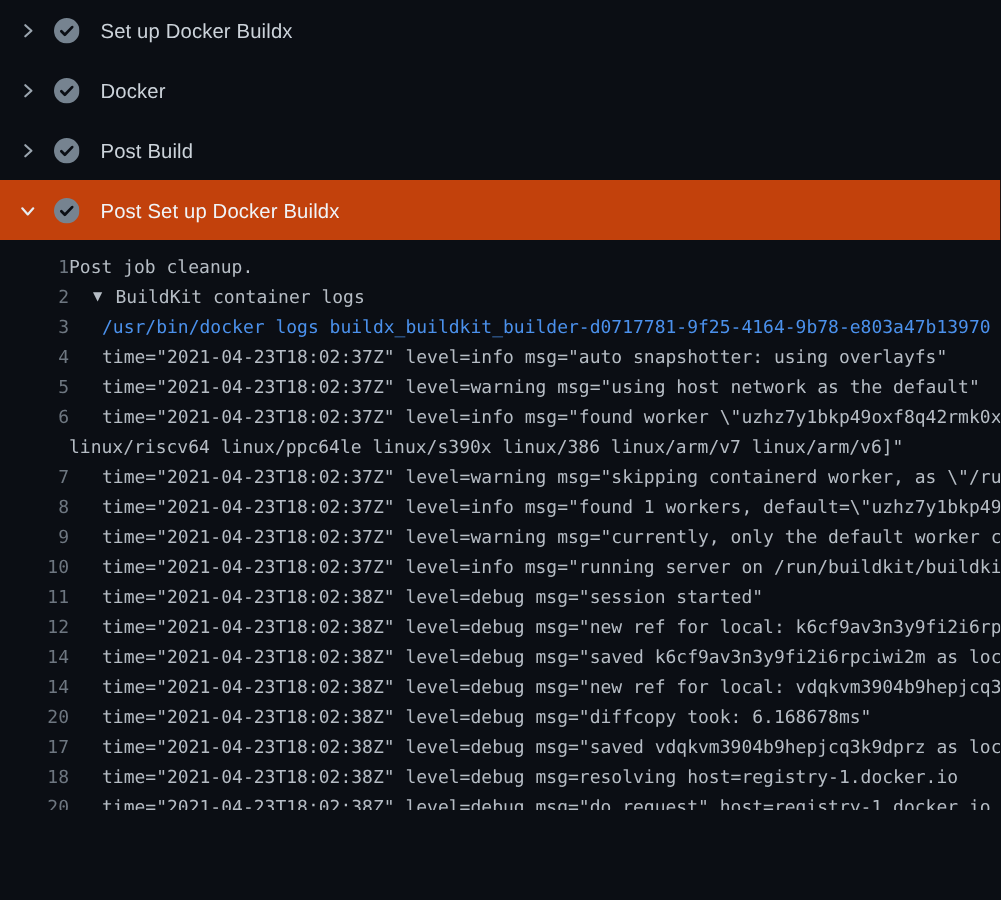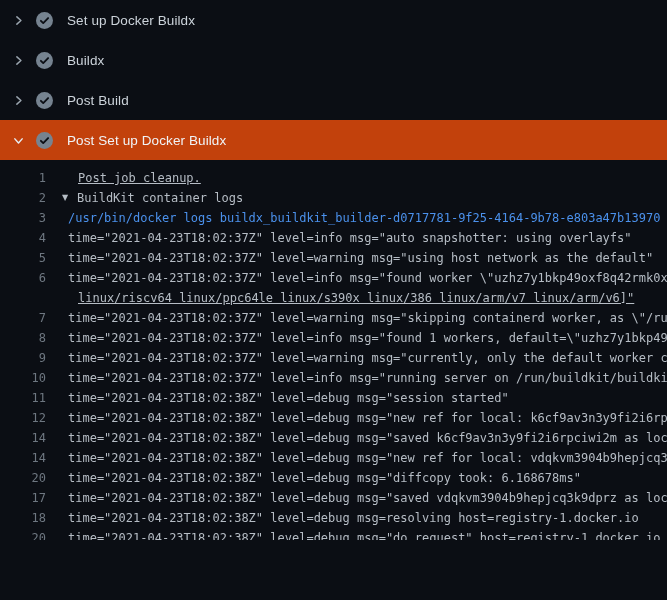"Buildx" span.step-title { text: Buildx -> Docker }
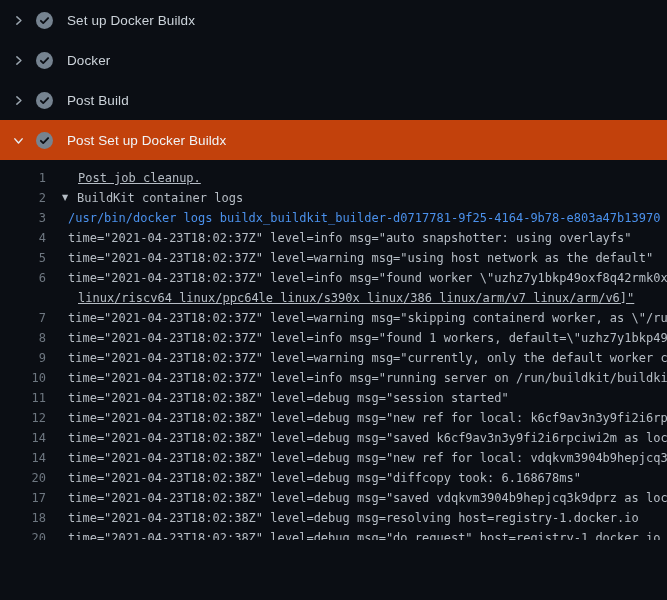"Post job cleanup." .log-row.k-plain .txt,.log-row.k-wrap .txt { margin-left: 32px -> 0; text-decoration: underline -> none }
